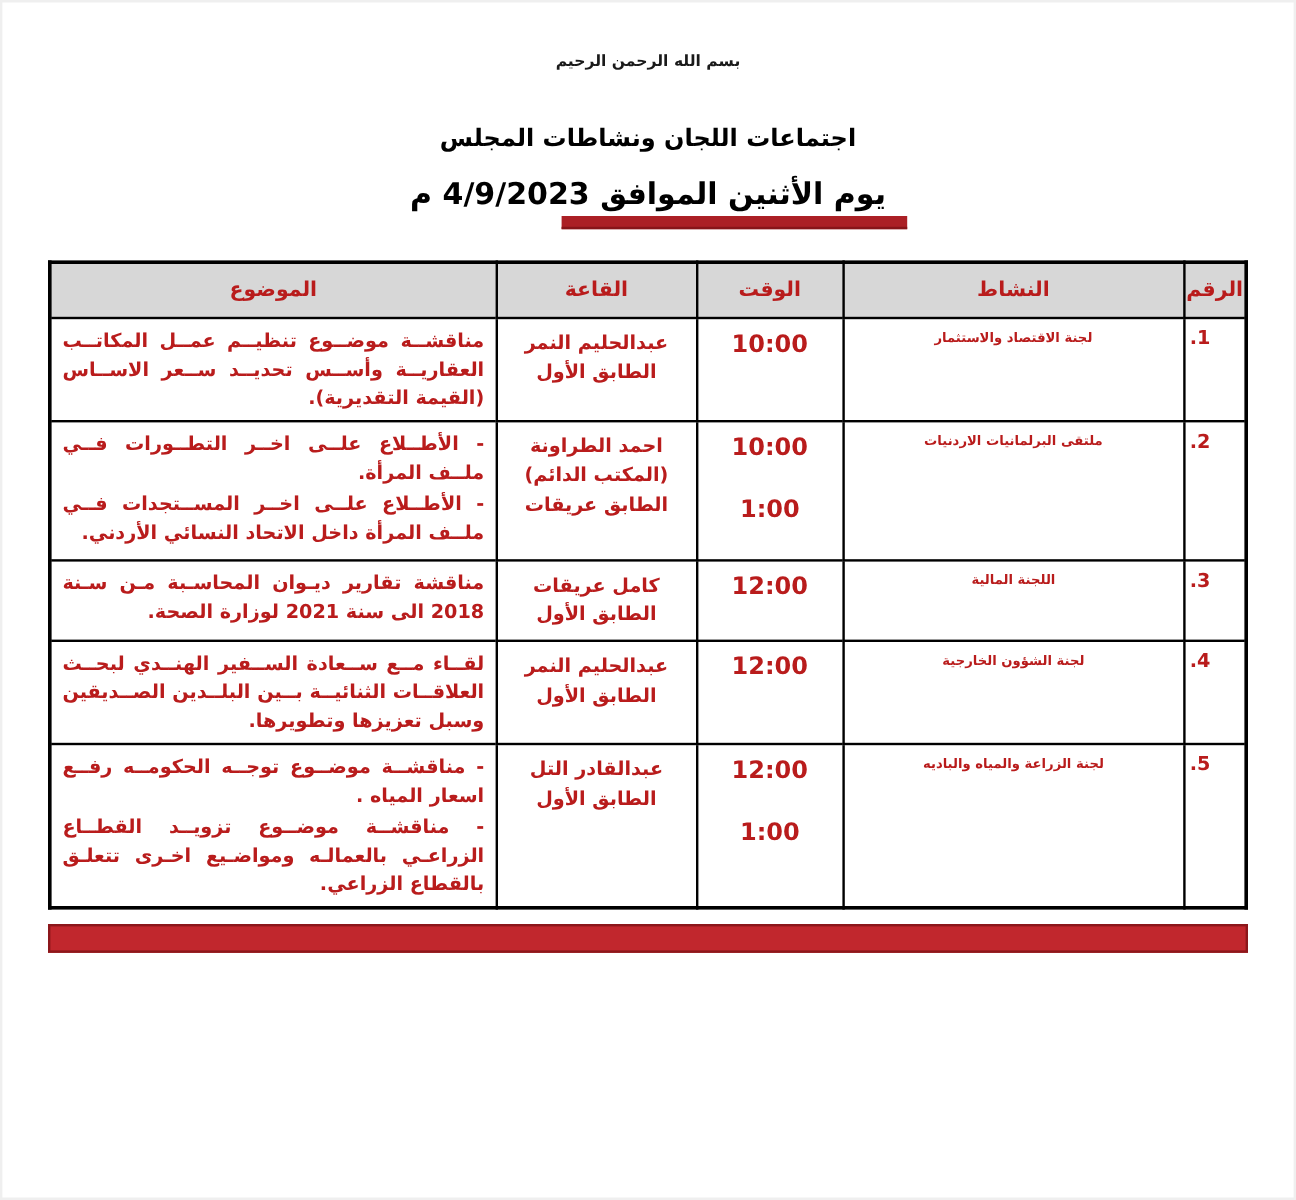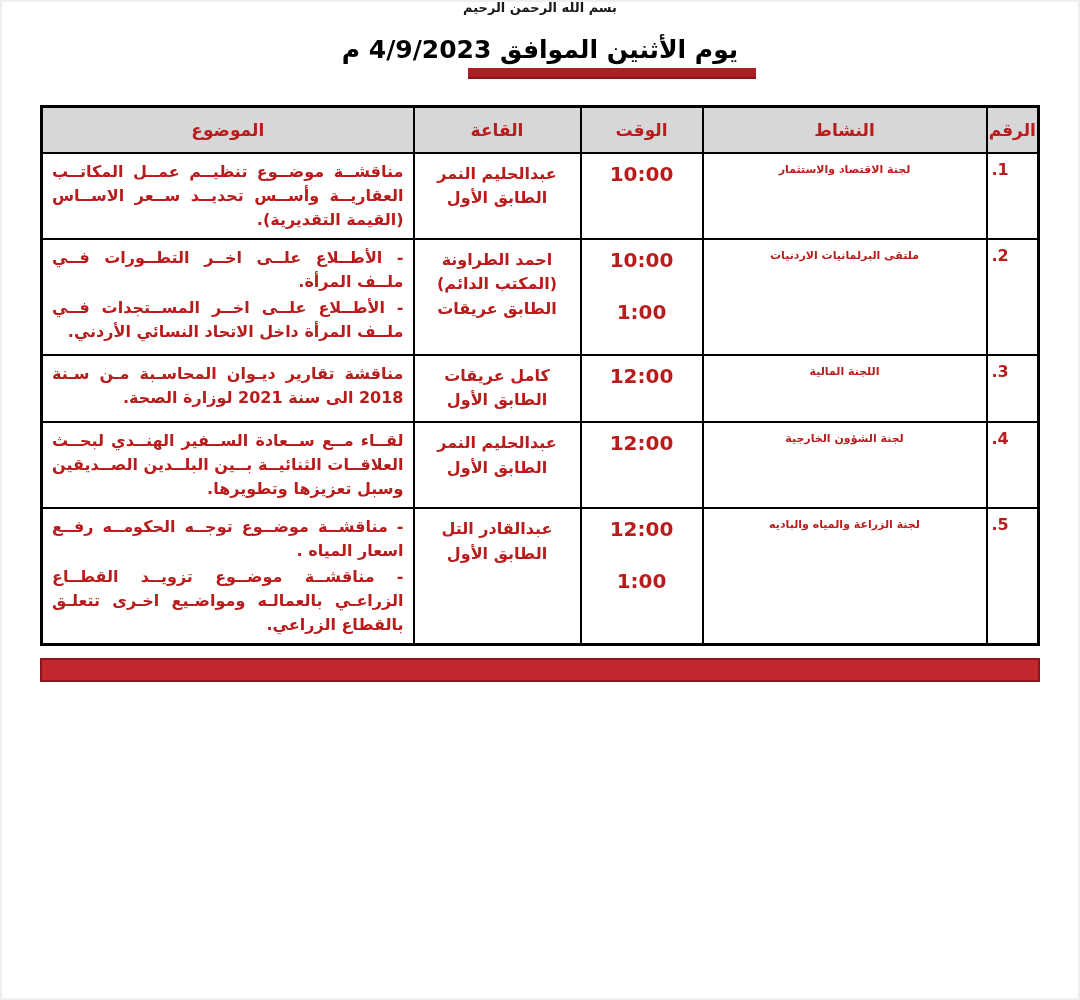"بسم الله الرحمن الرحيم" .page { padding-top: none -> 44px }
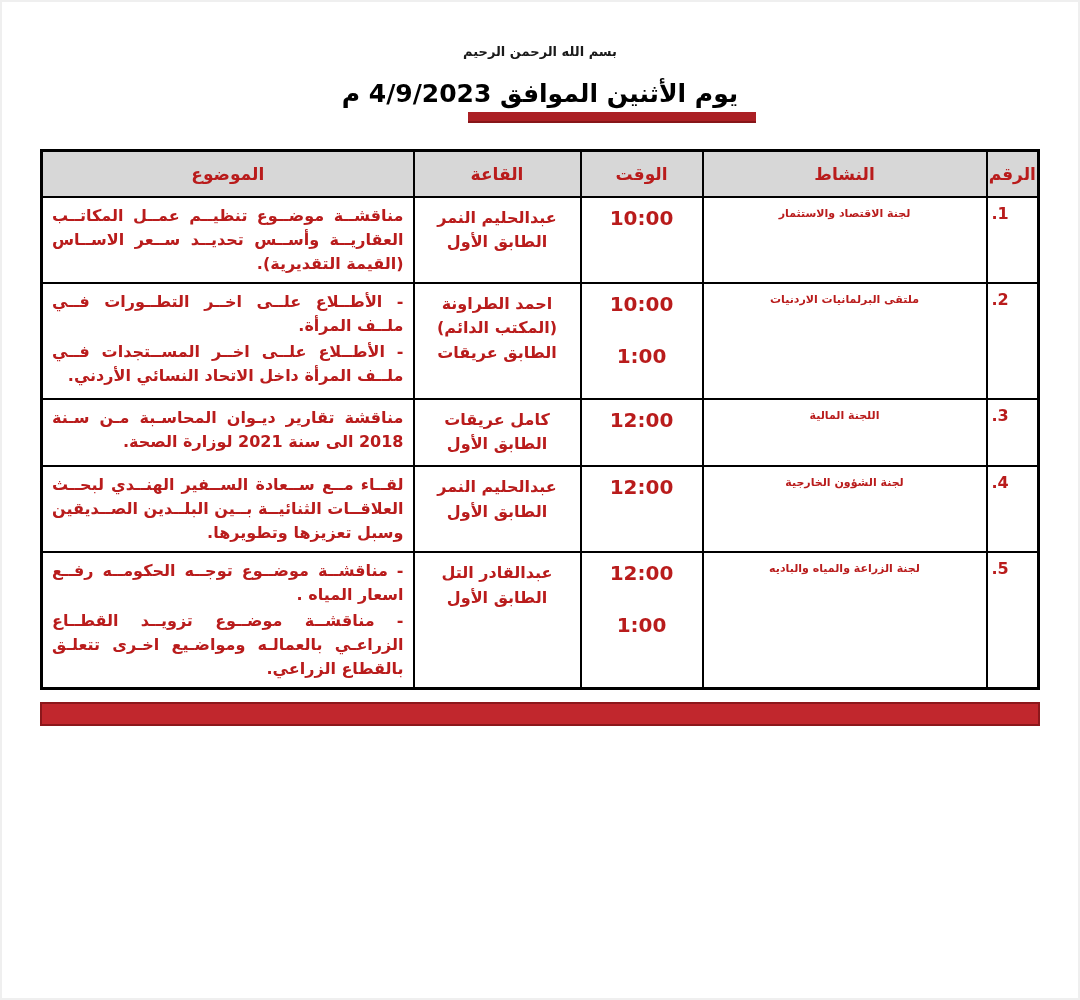"اجتماعات اللجان ونشاطات المجلس" div.center { html: none -> <div>اجتماعات اللجان ونشاطات المجلس</div> }
